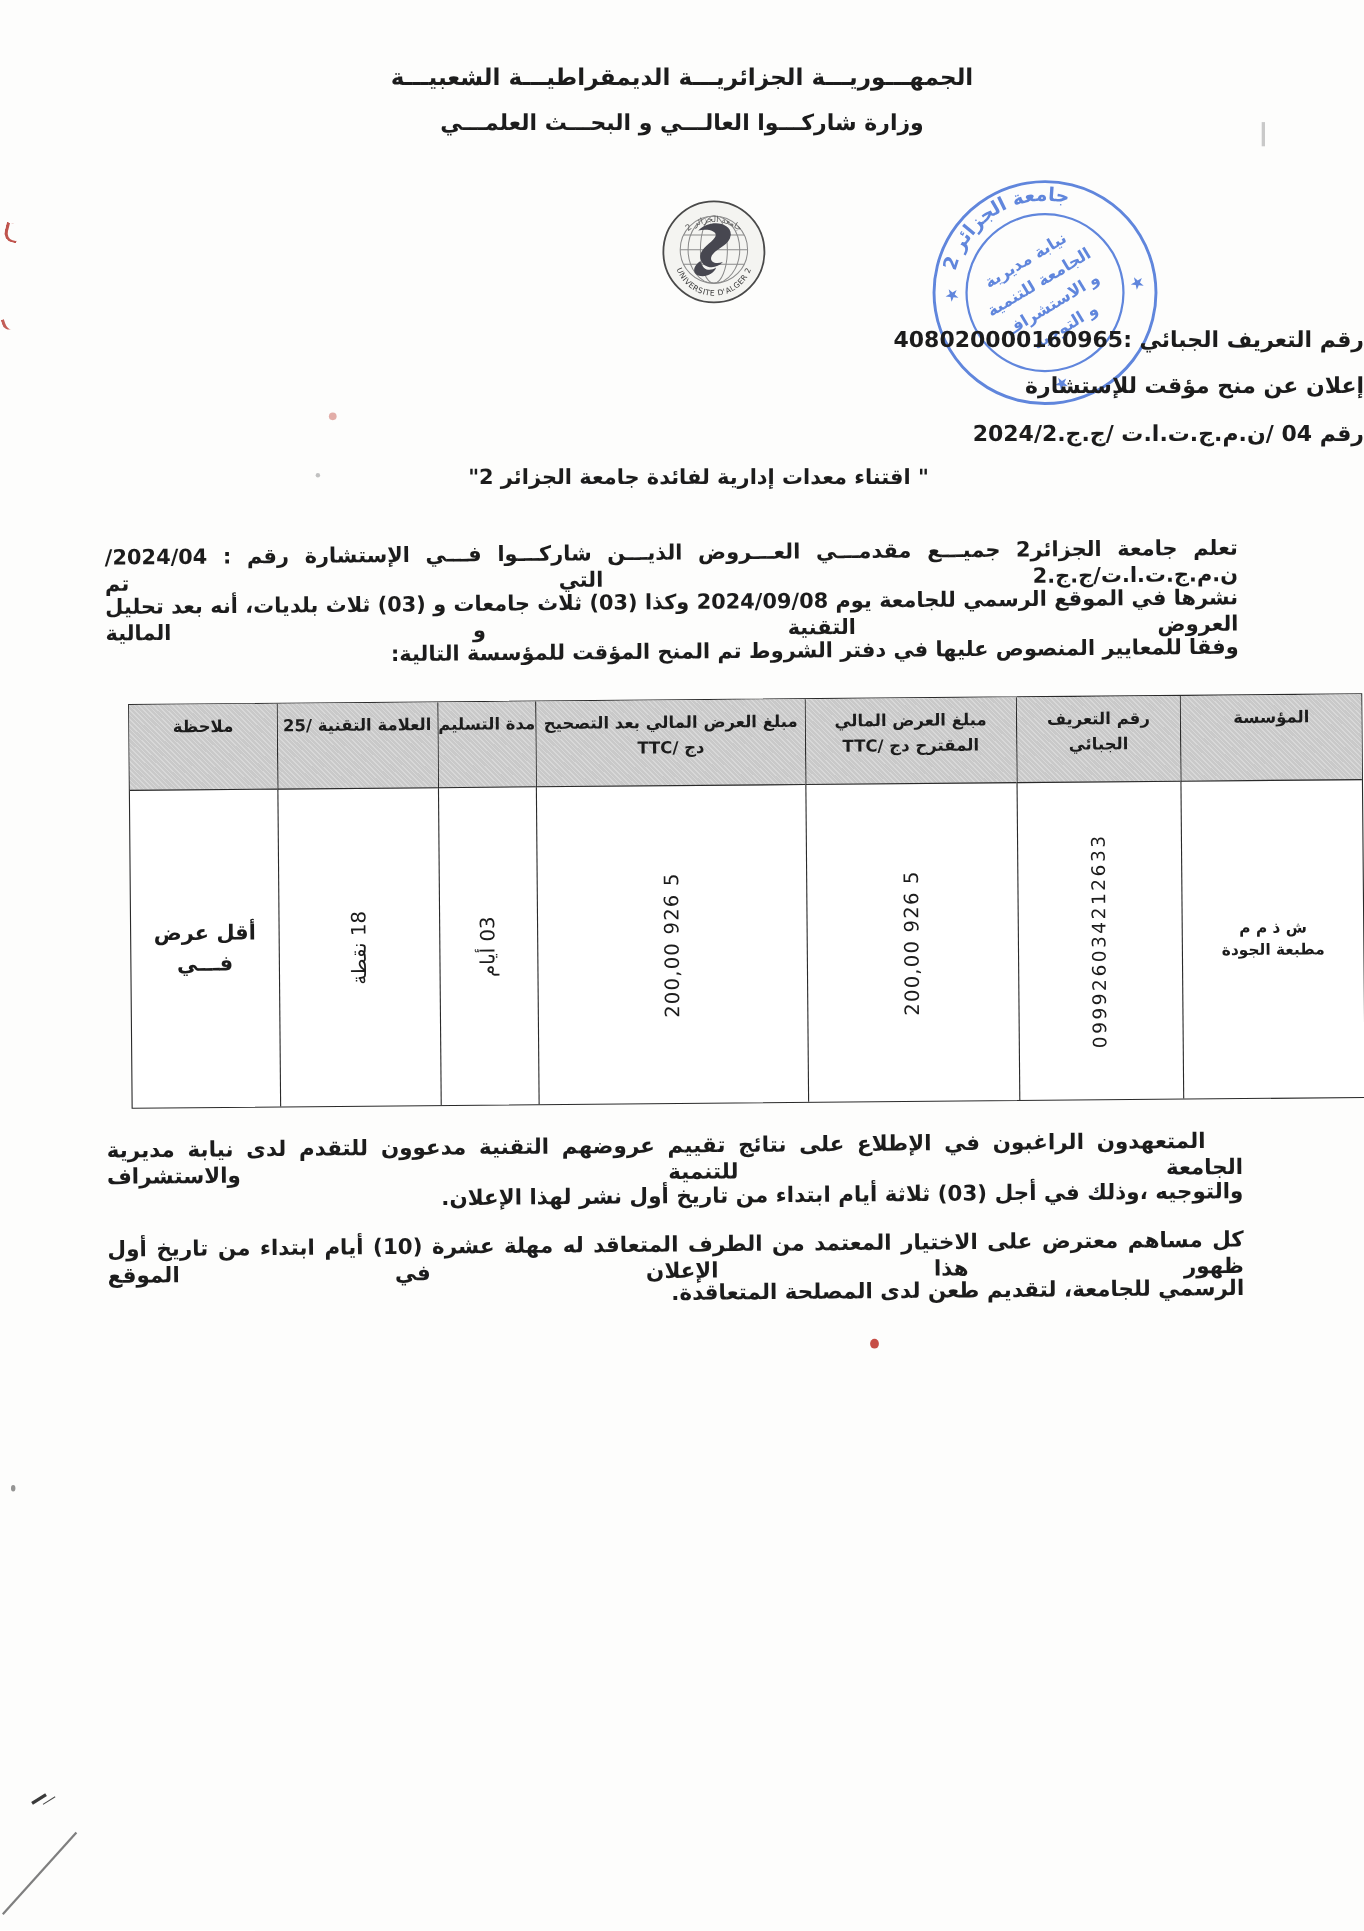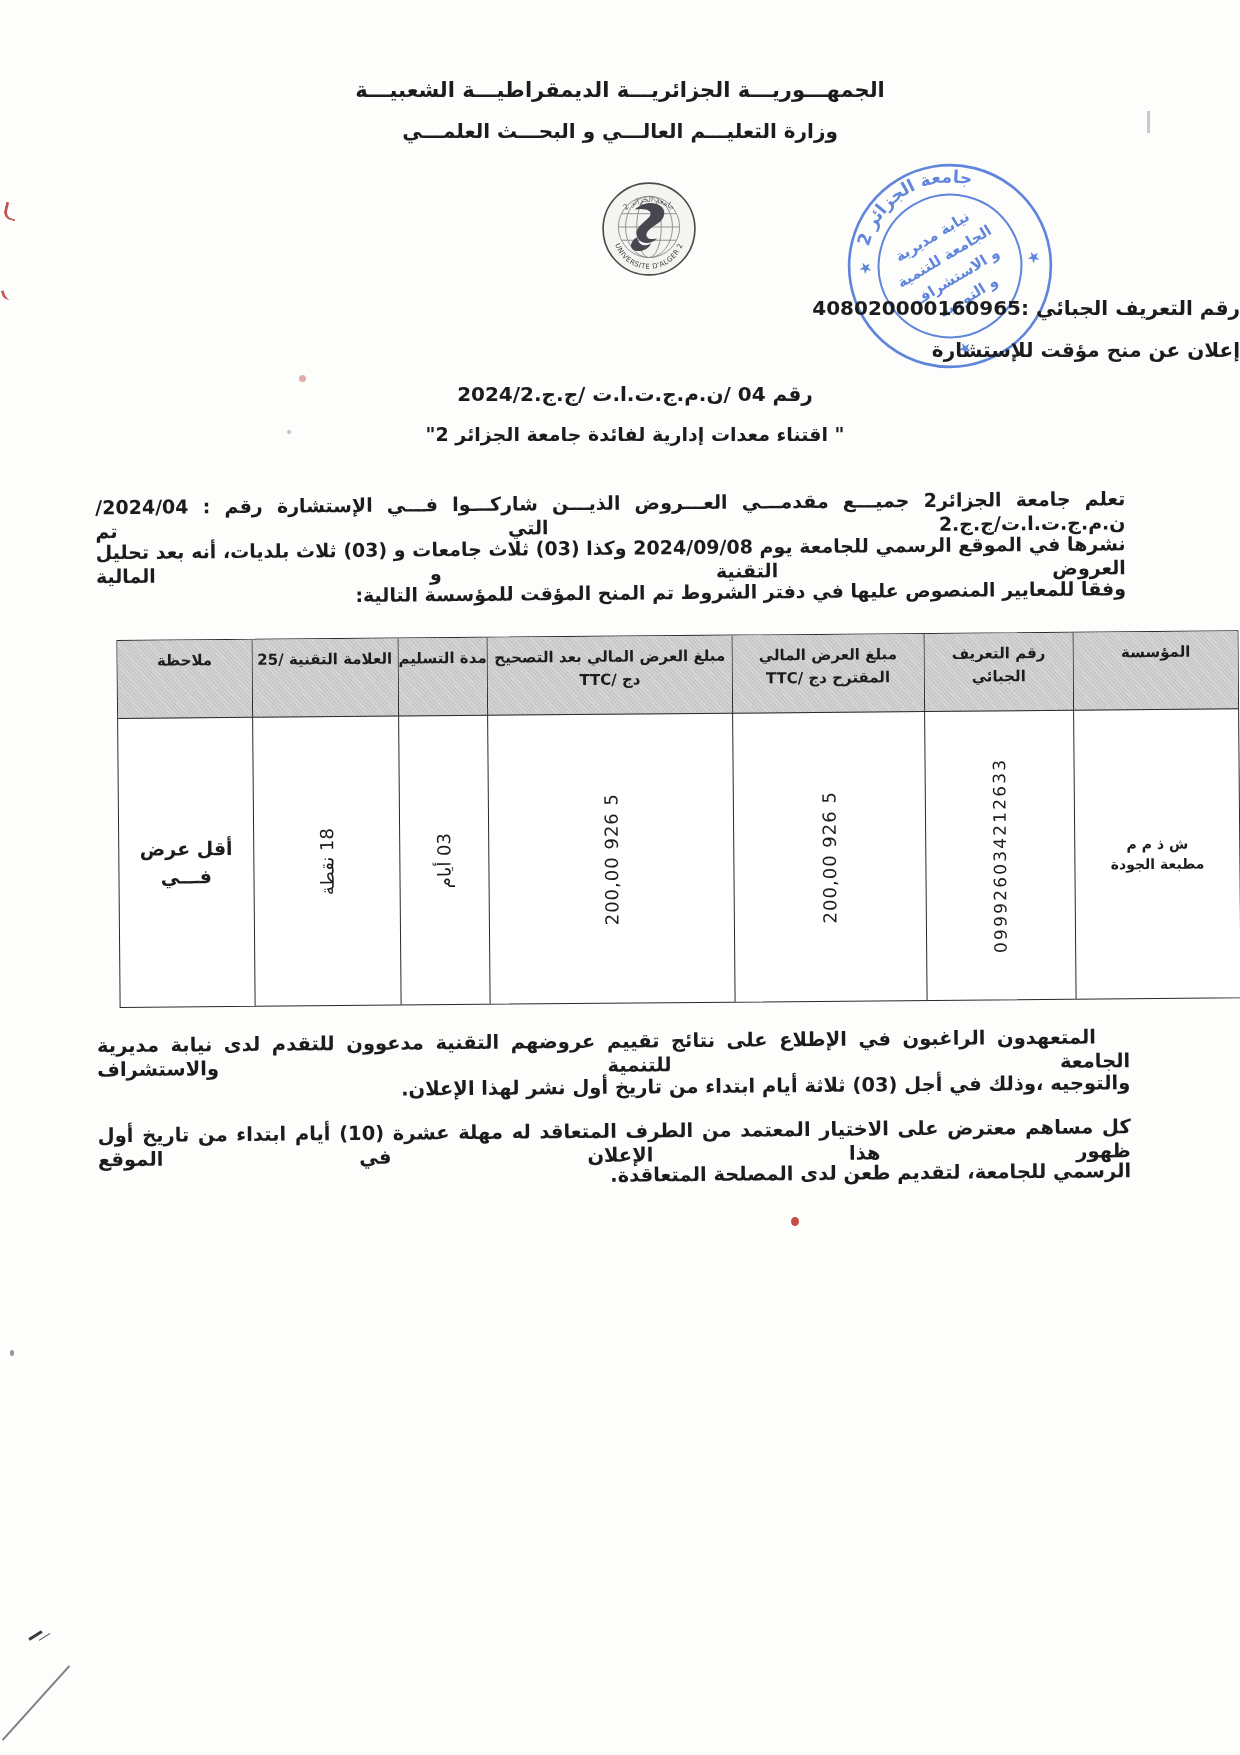"الجمهـــوريـــة الجزائريـــة" .hdr { margin-top: 20px -> none }
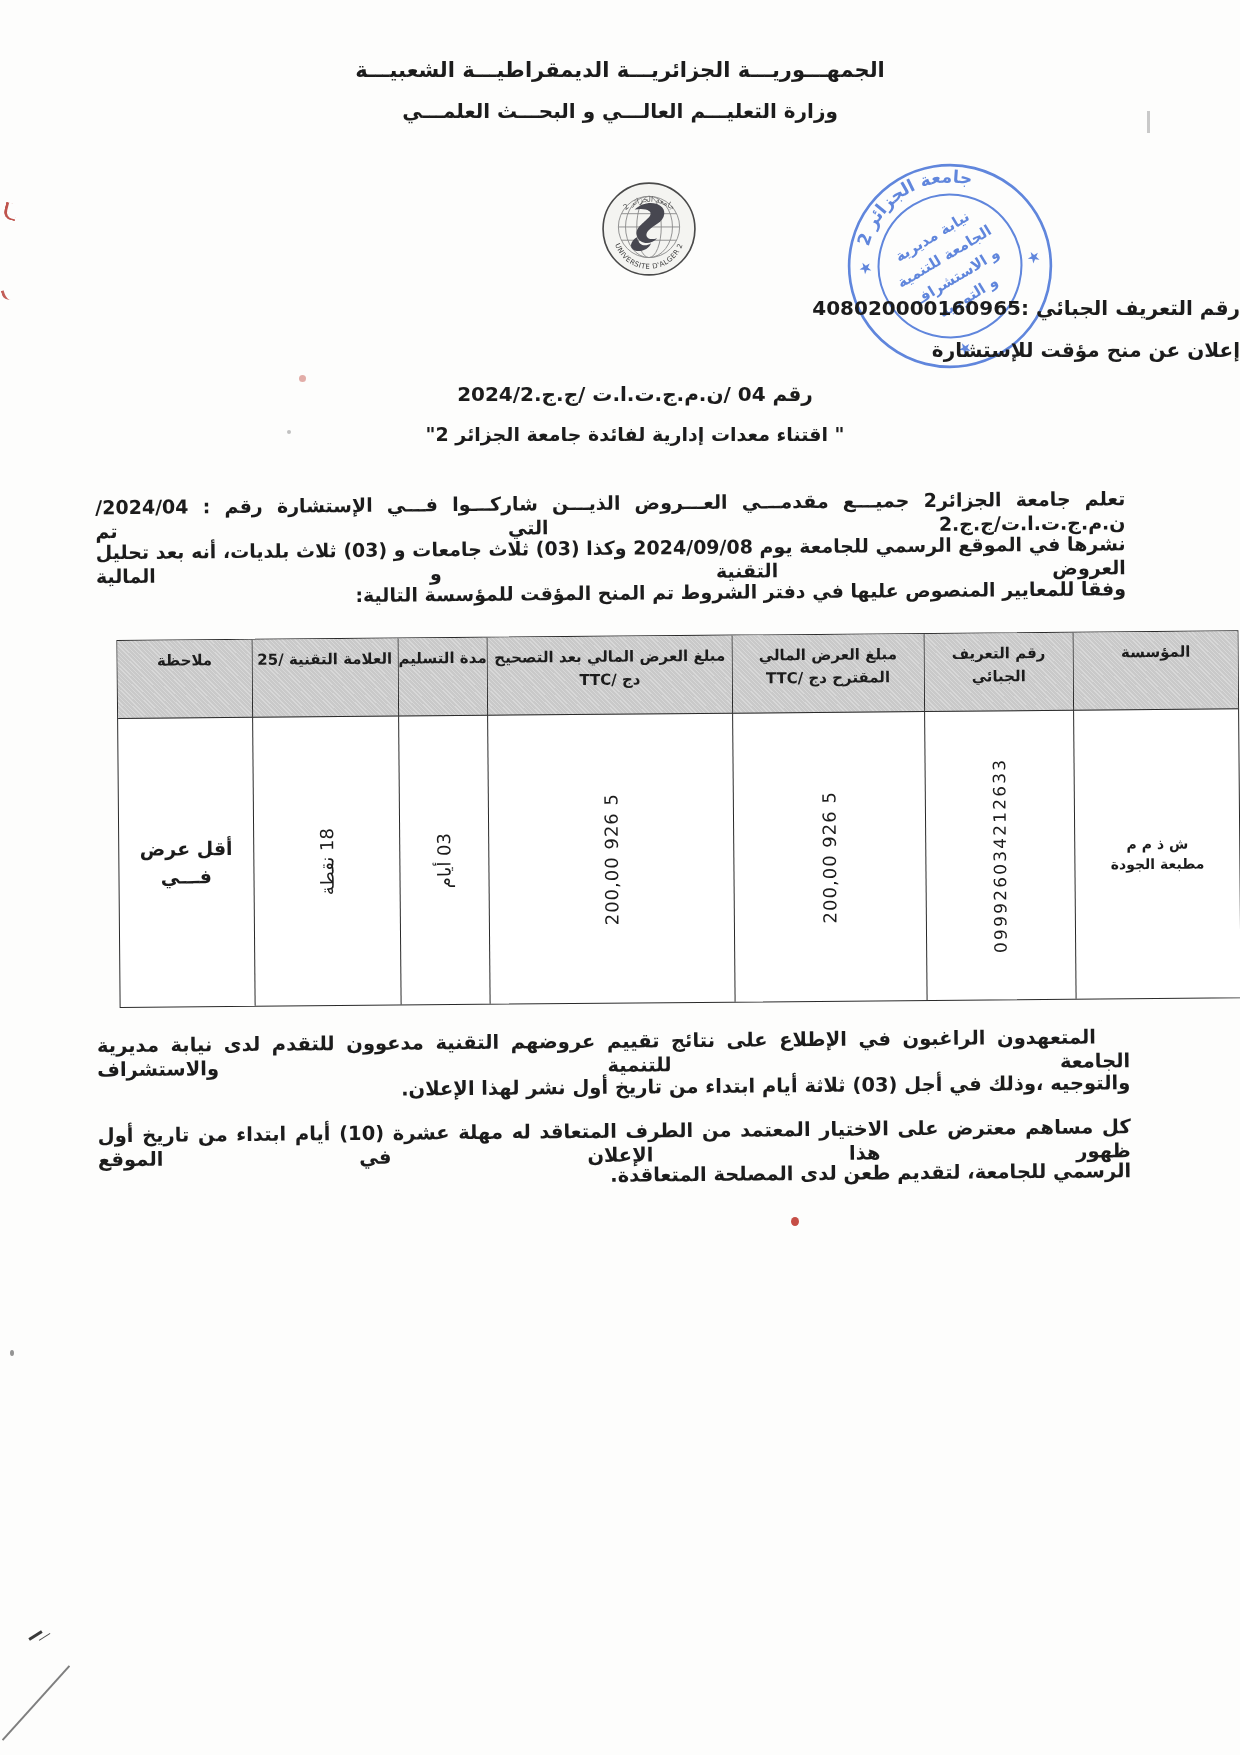"وزارة التعليـــم العالـــي و البحـــث" div.hdr { text: التعليـــم -> شاركـــوا }
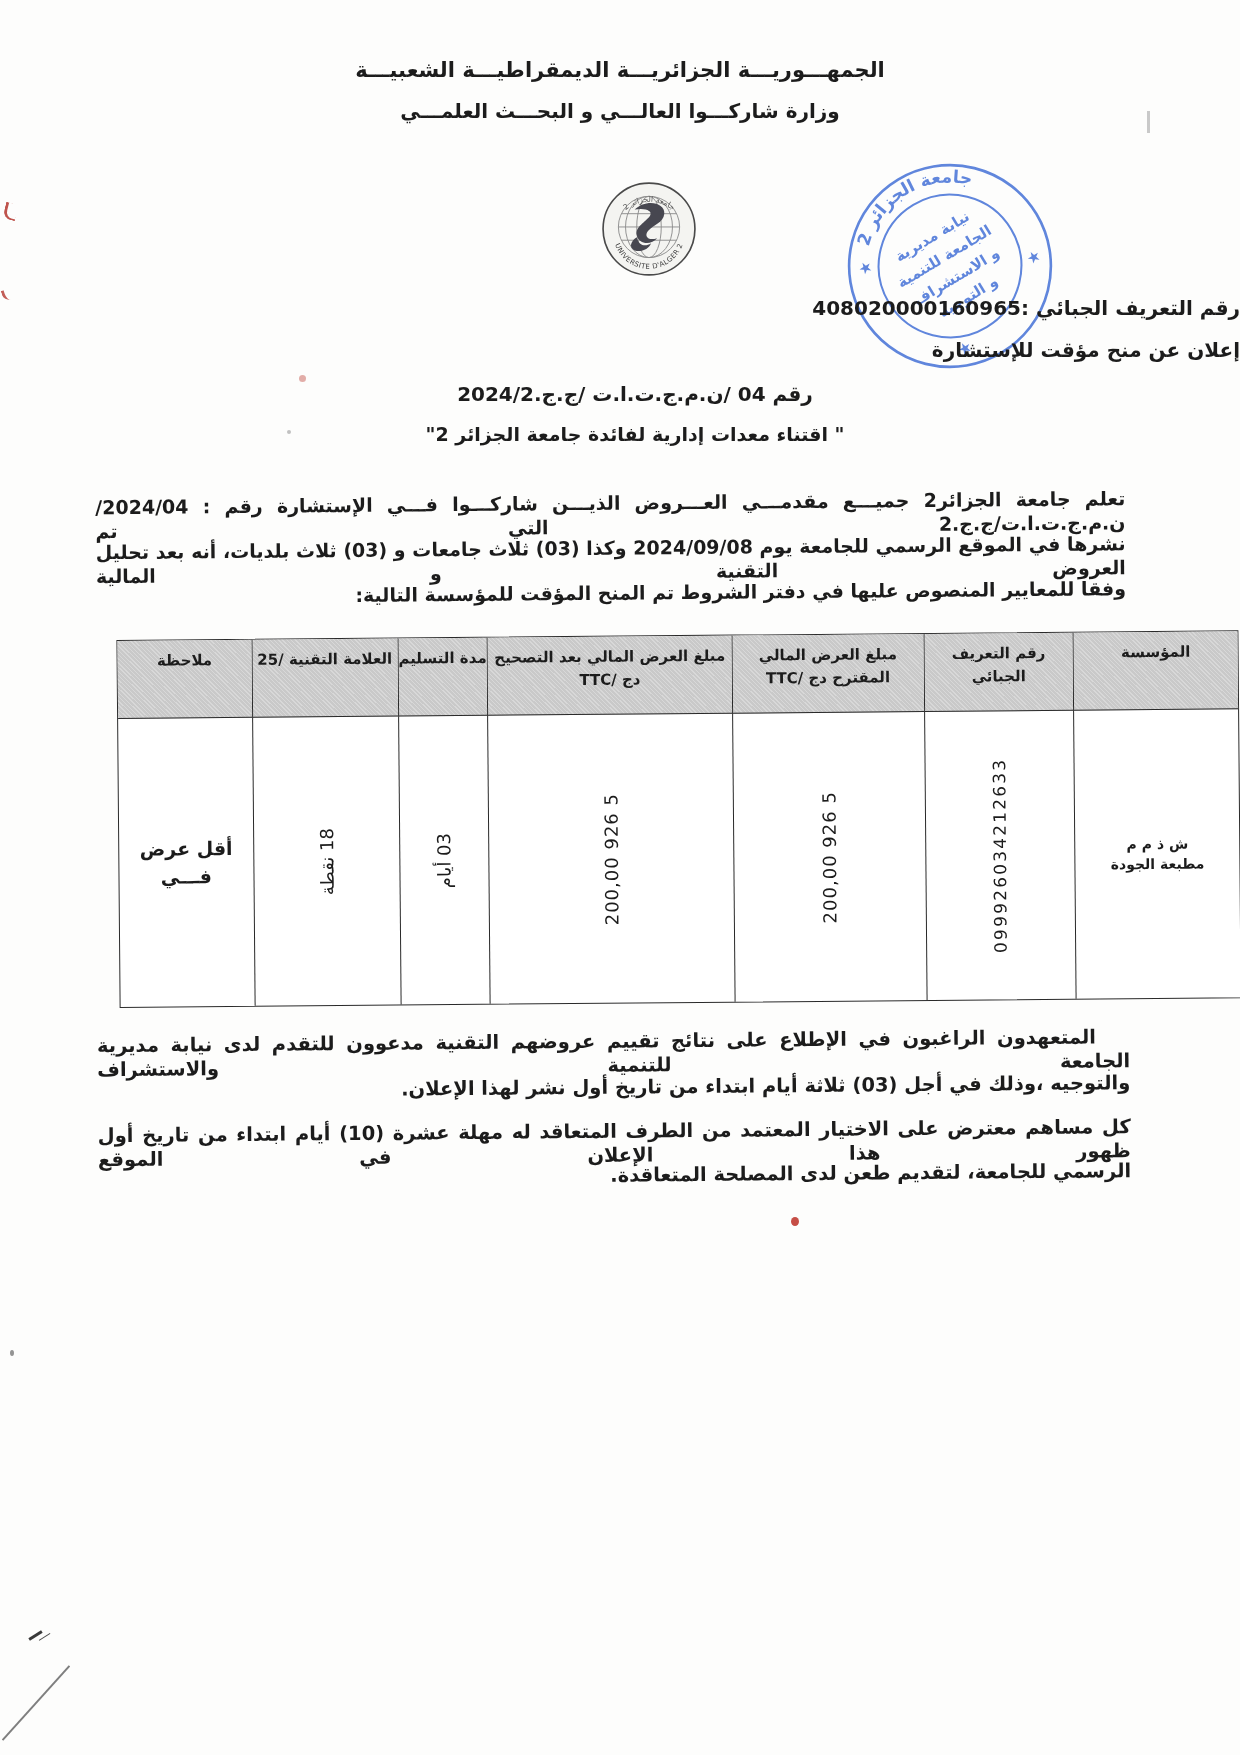"رقم 04 /ن.م.ج.ت.ا.ت /ج.ج.2024/2" .cline.ref { text-align: none -> right }
